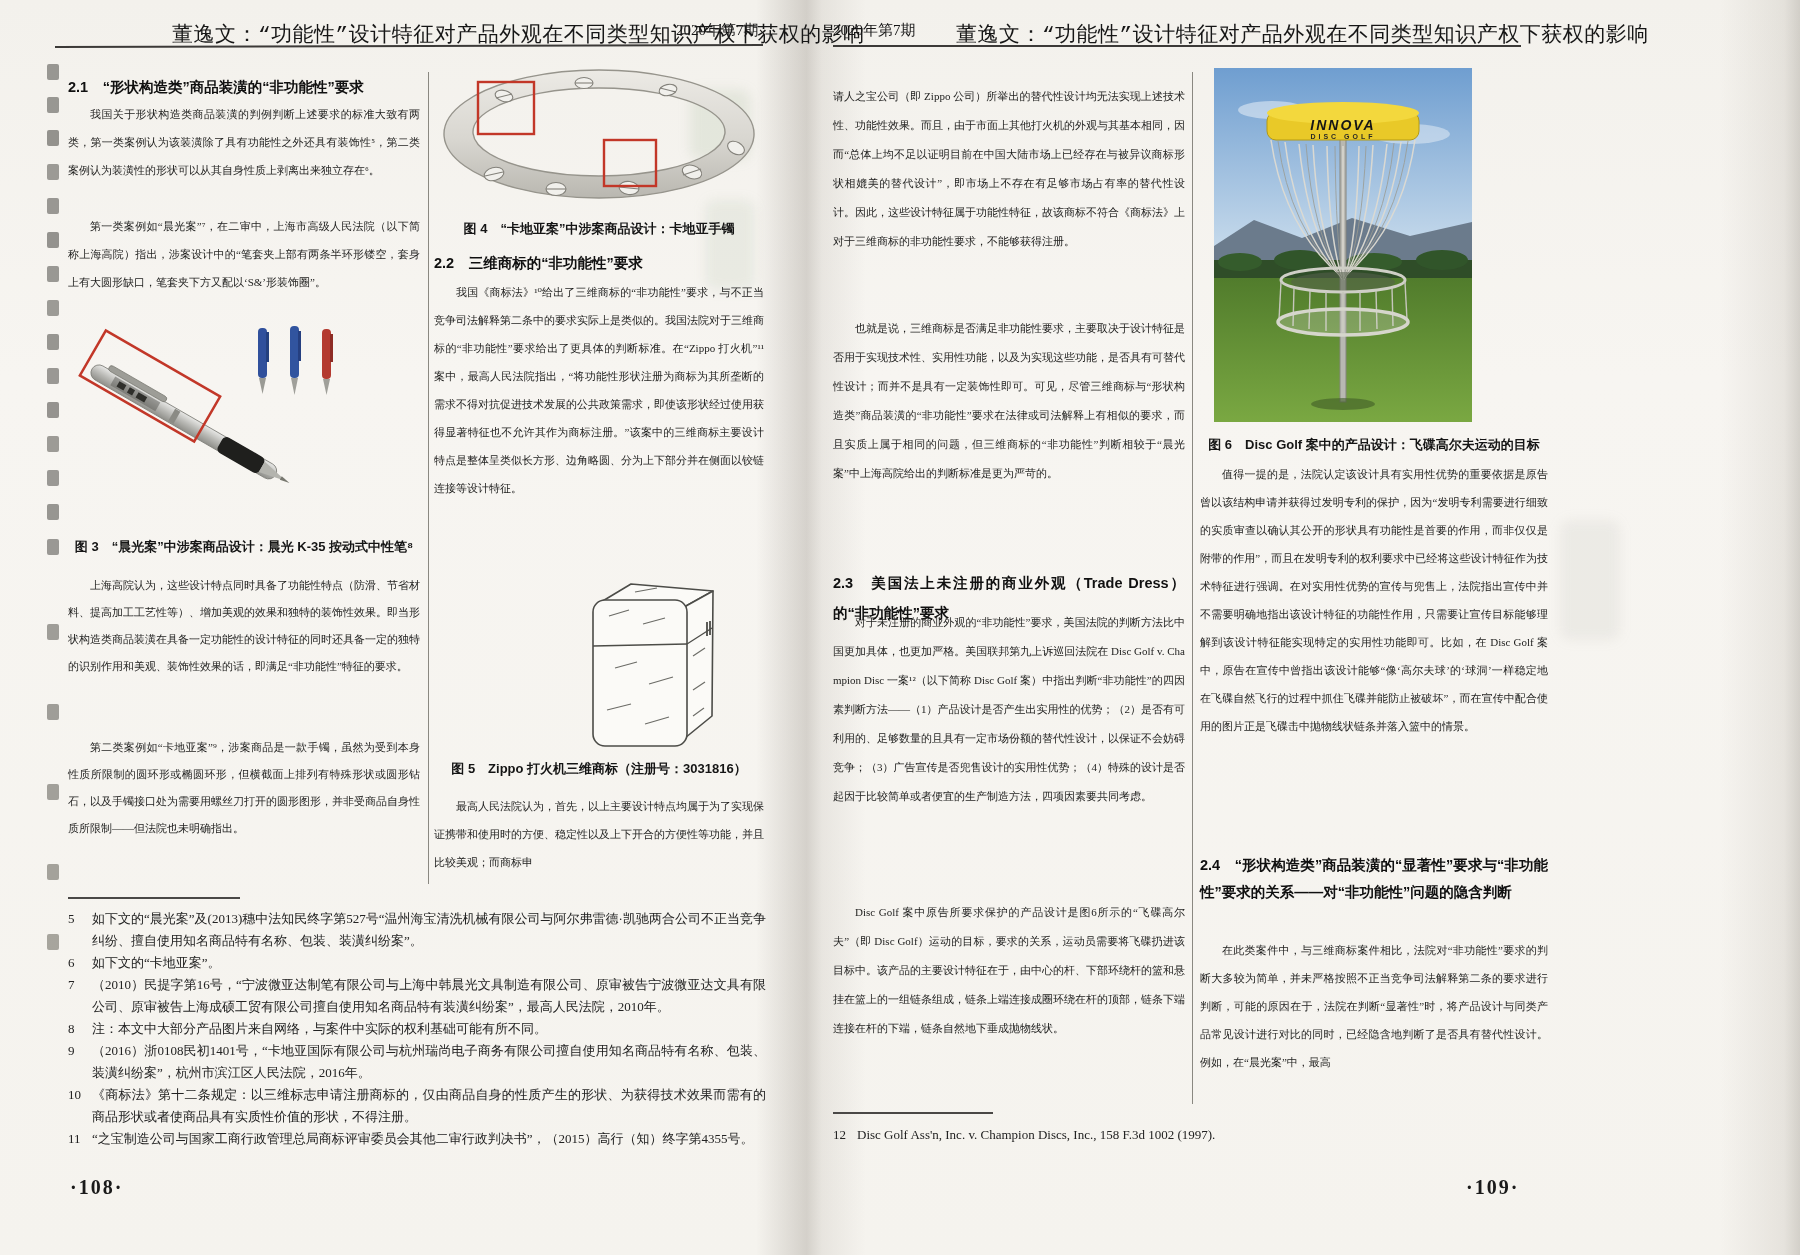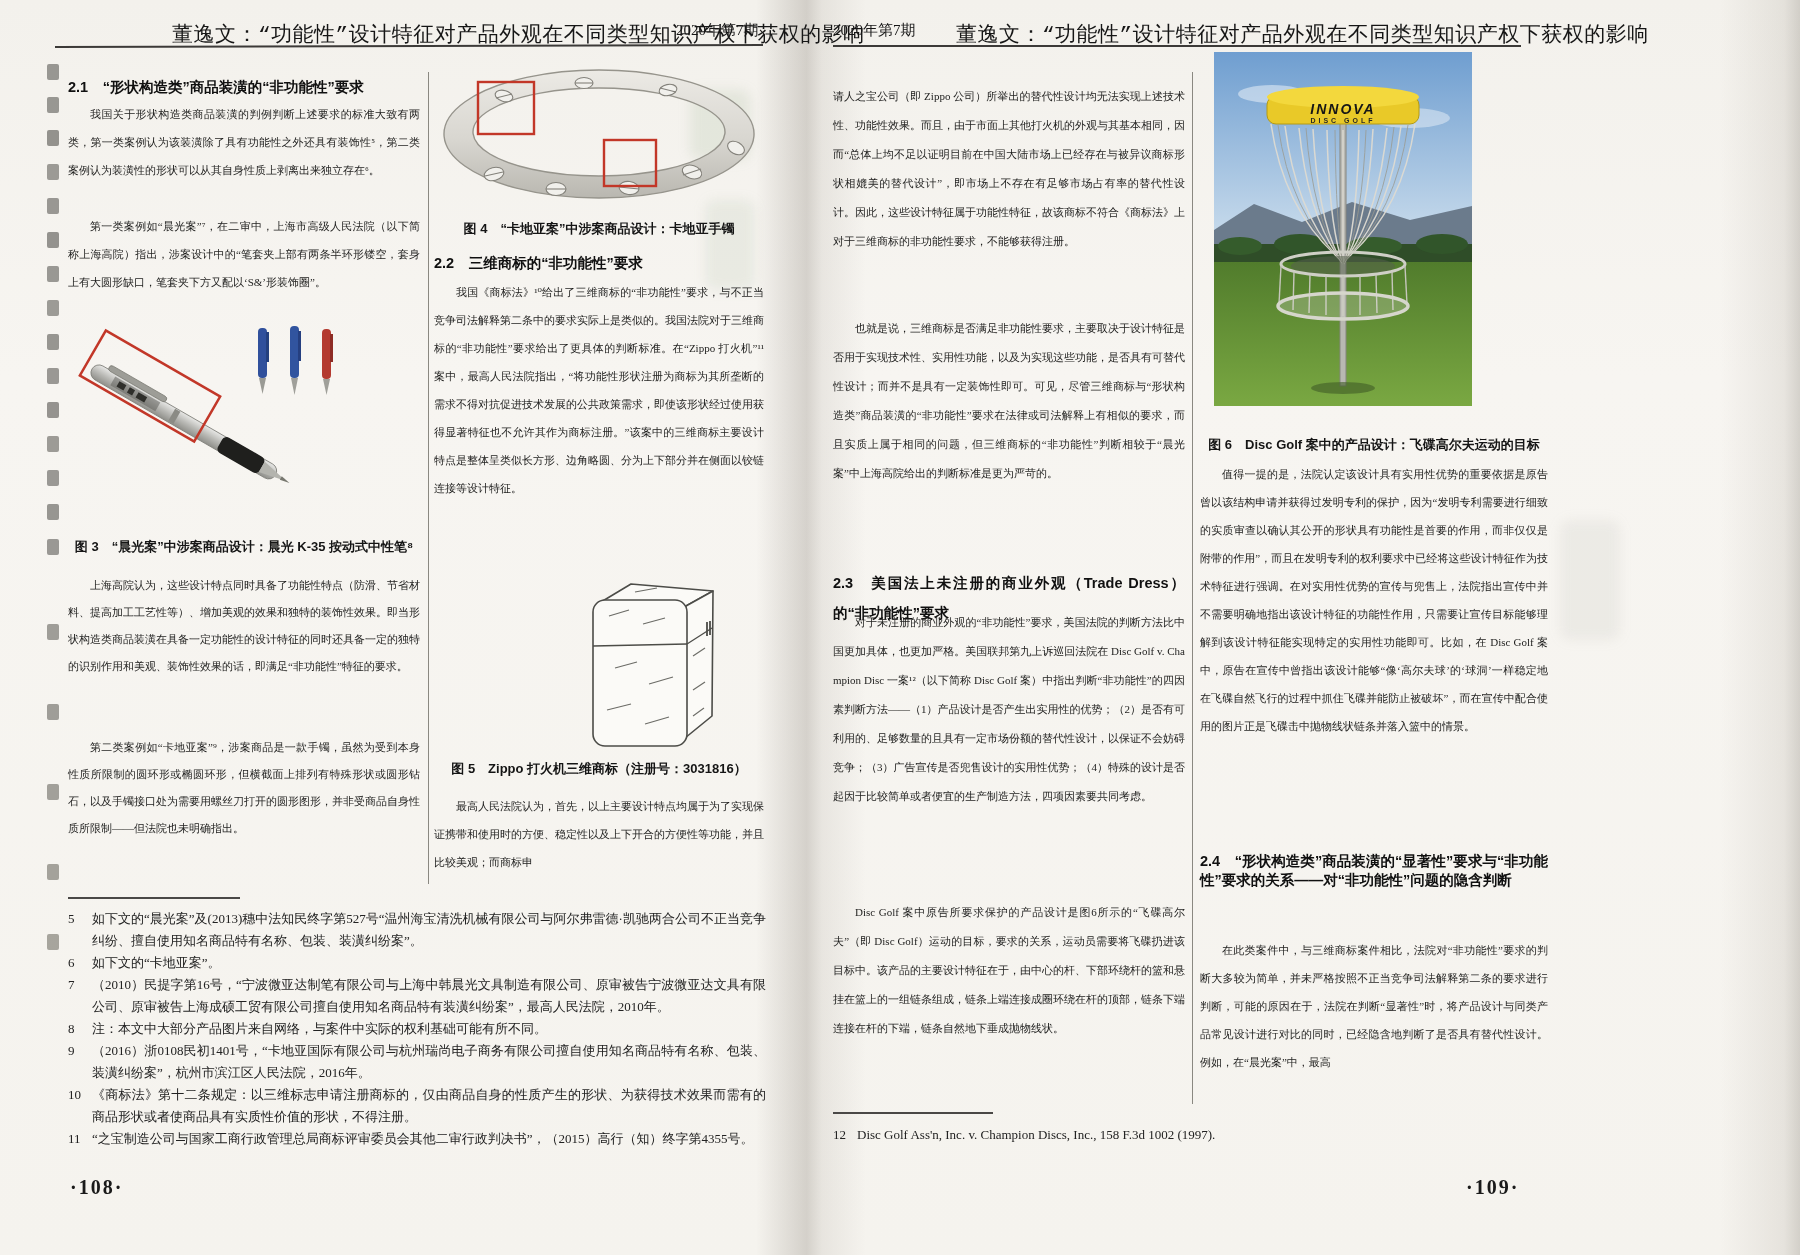"INNOVA" div.abs { top: 52px -> 68px }
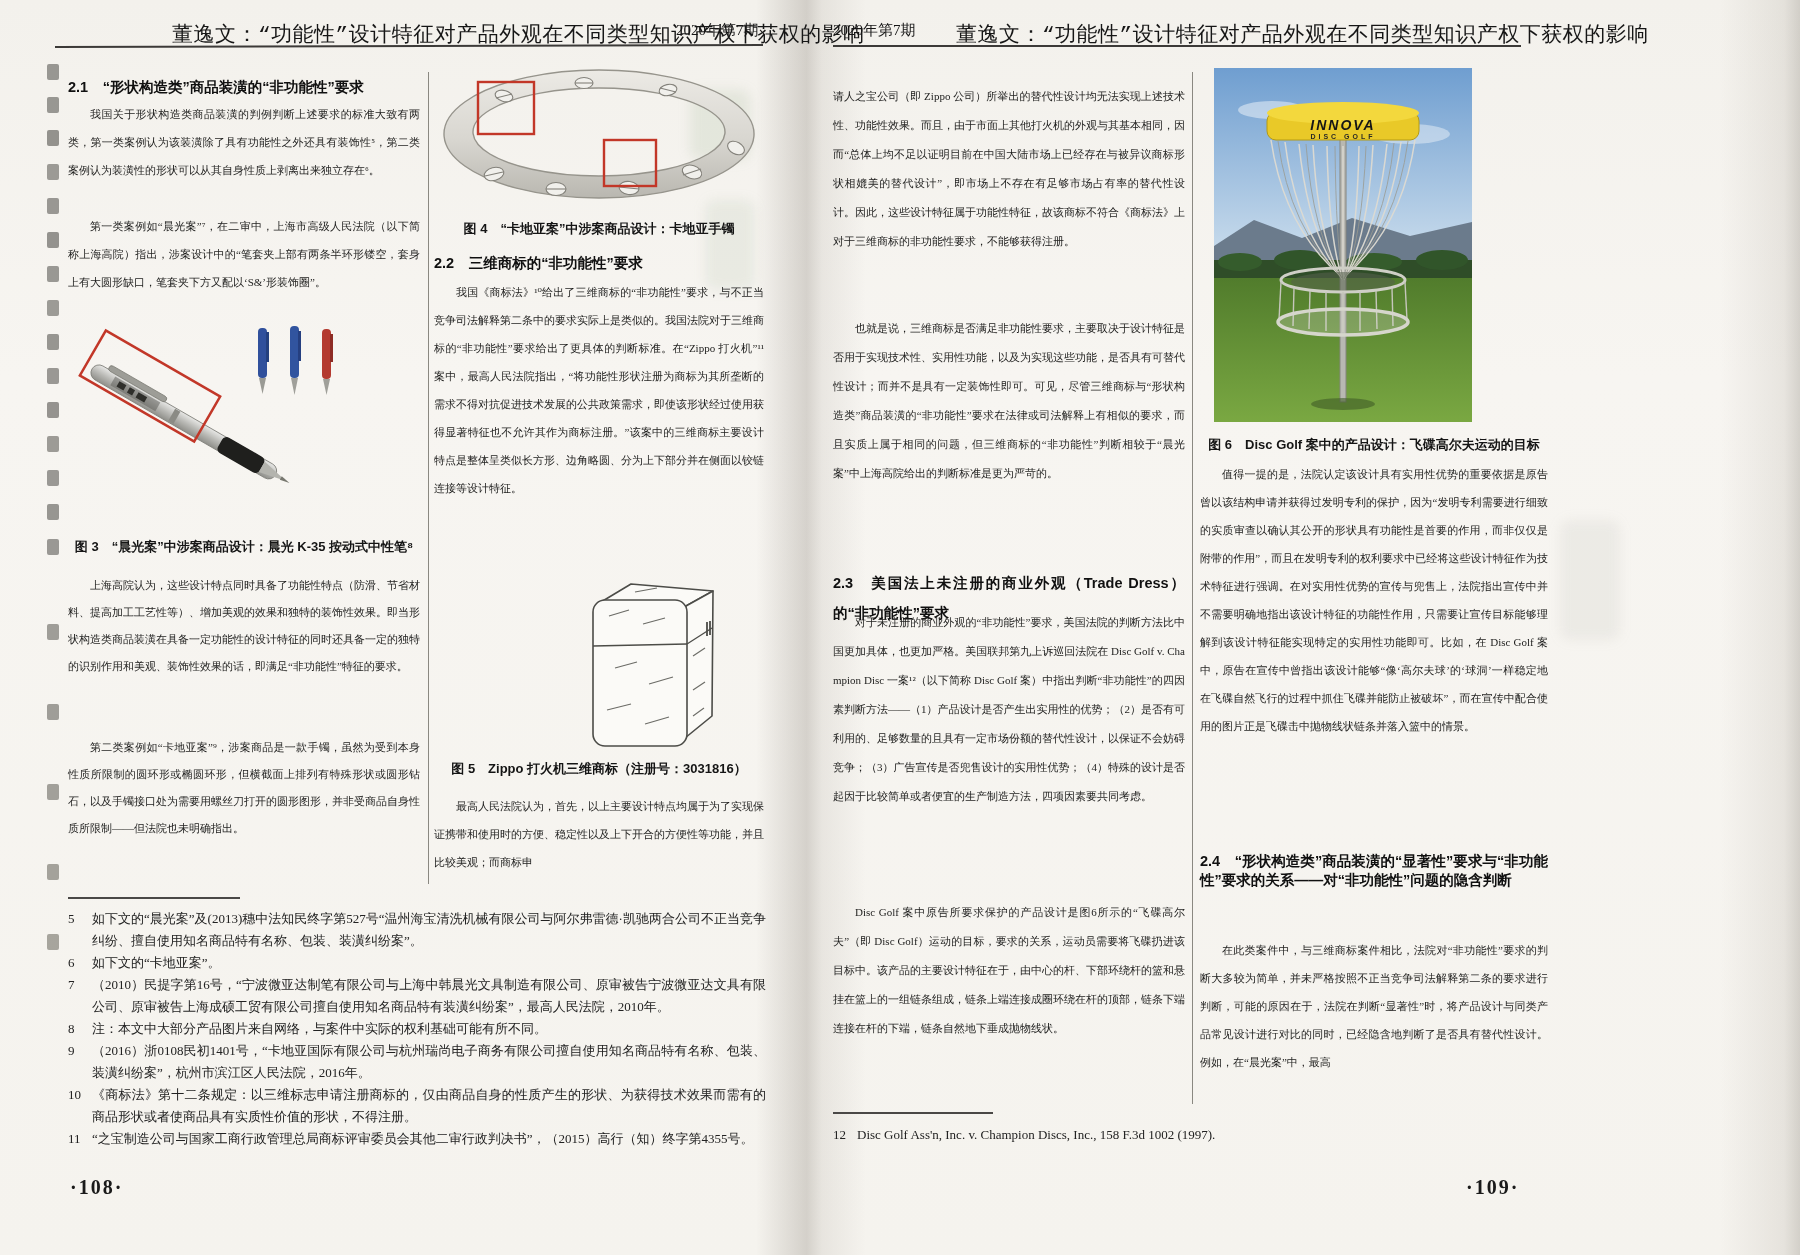"2.4" div.abs { line-height: 19px -> 27px }
